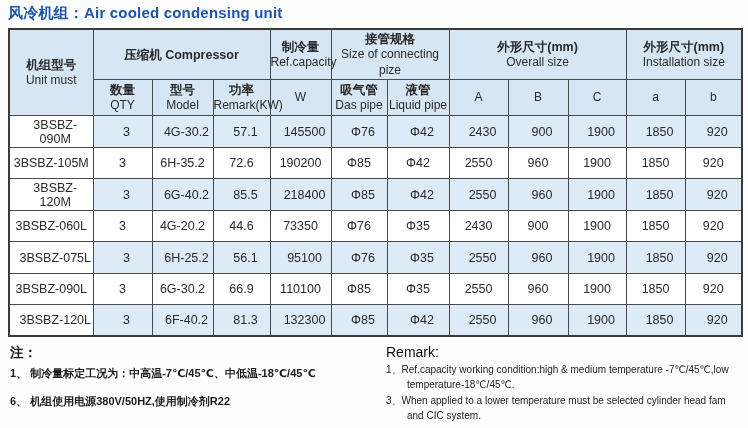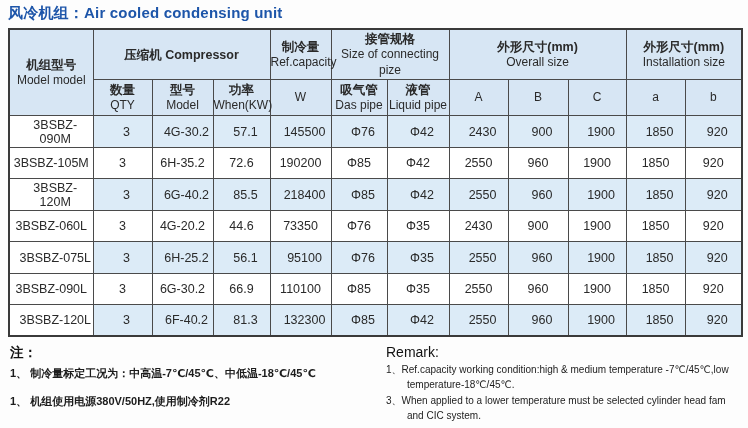"Model model" div.en { text: Model model -> Unit must }
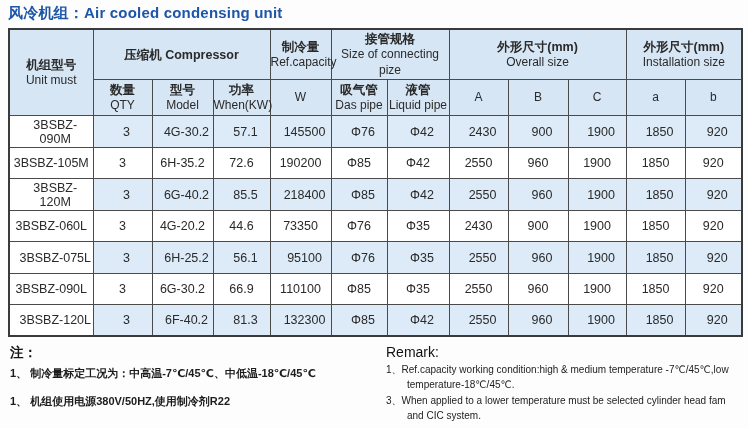"When(KW)" div.en { text: When -> Remark }
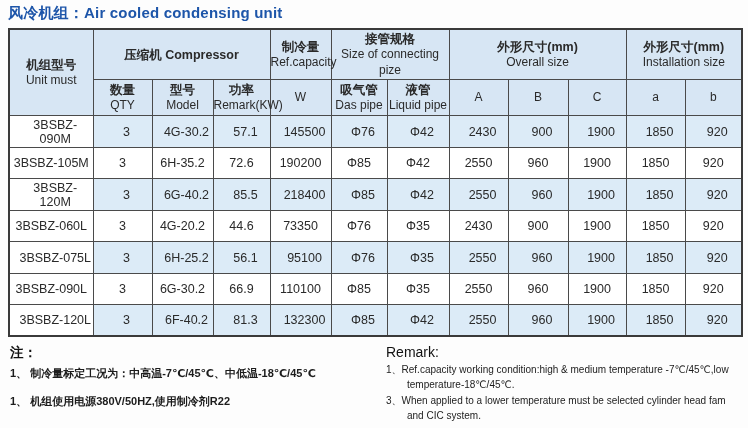"1、 机组使用电源380V/50HZ,使用制冷剂R22" div.note-item { text: 1 -> 6 }
